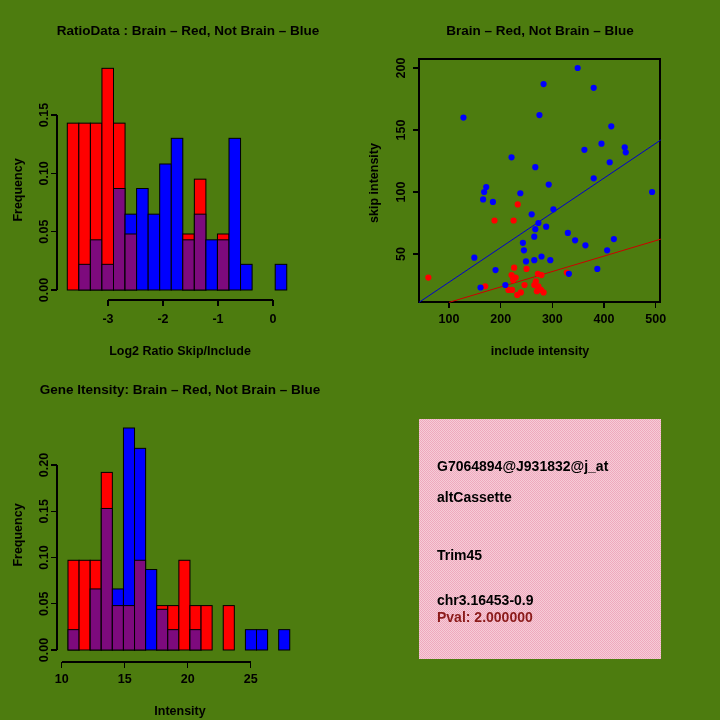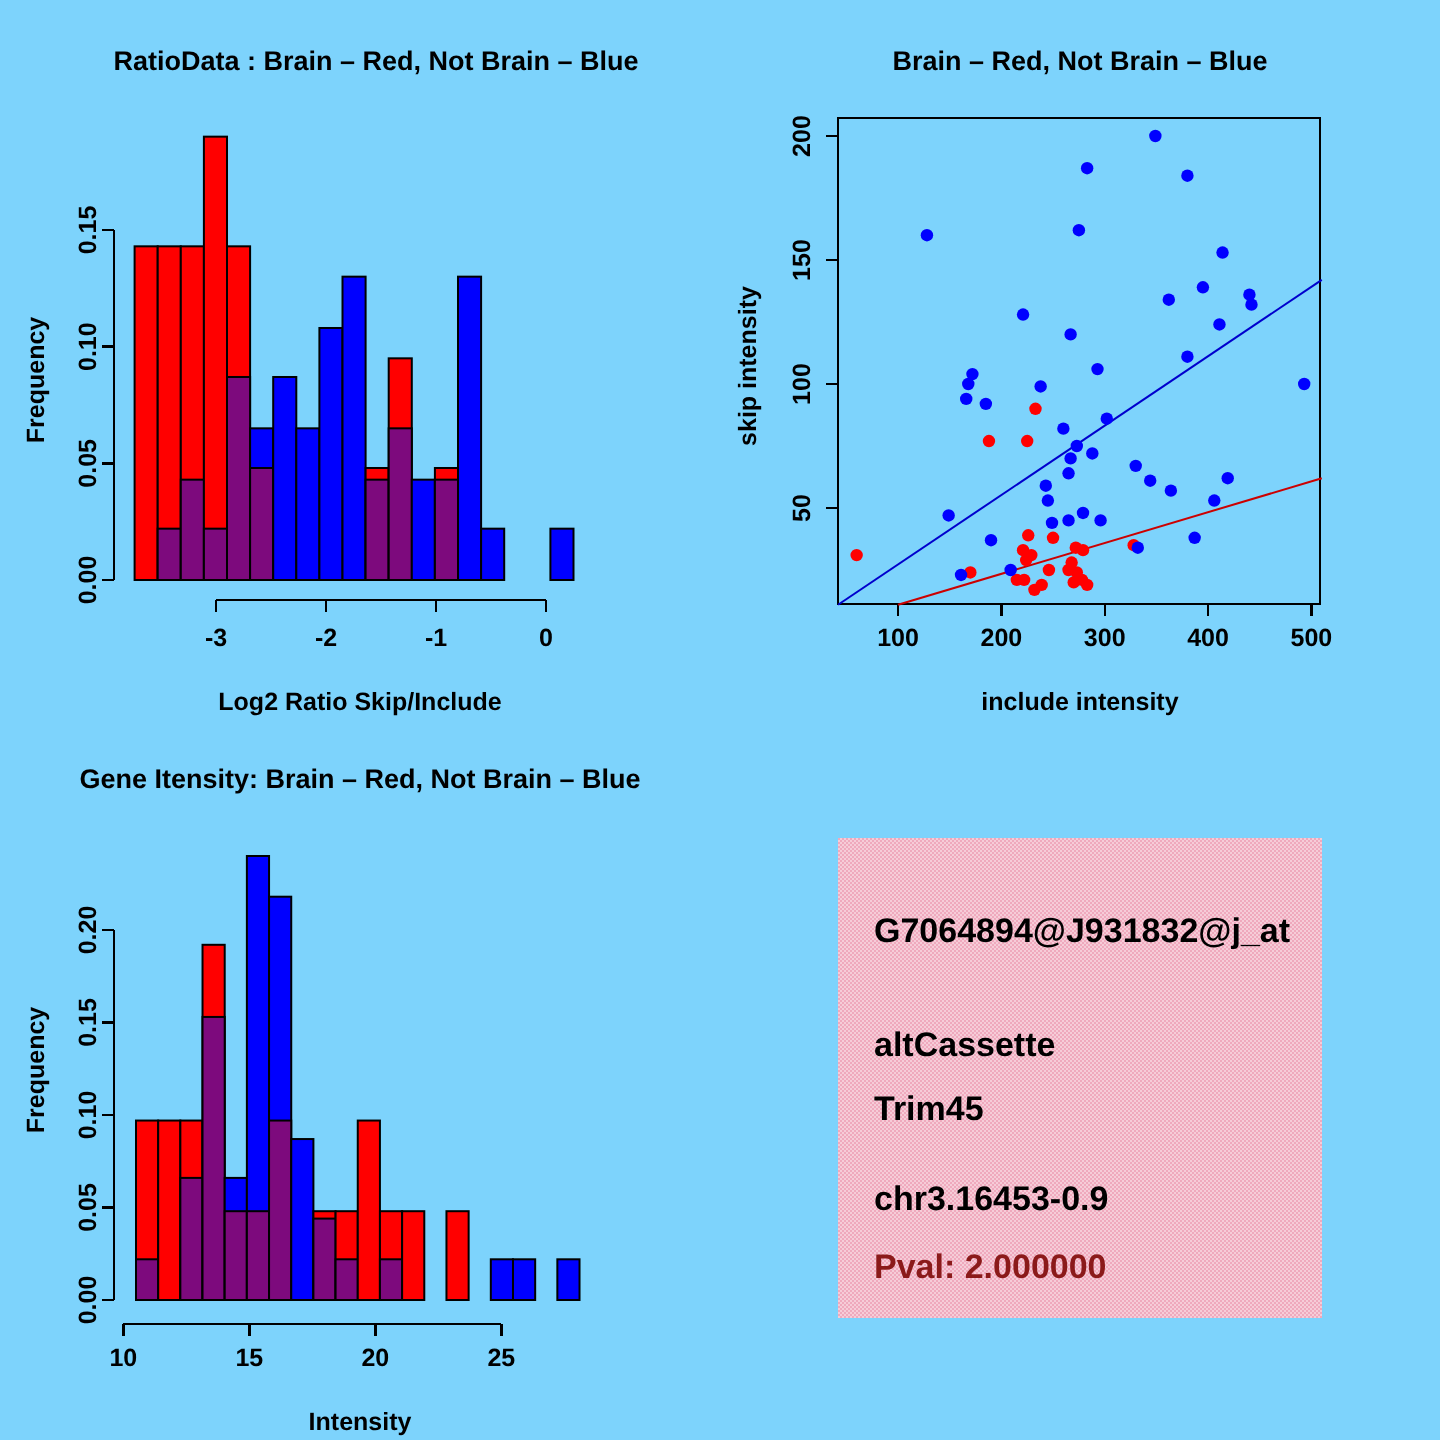"RatioData : Brain – Red," .page { background: #7dd3fc -> #4d7c0f }
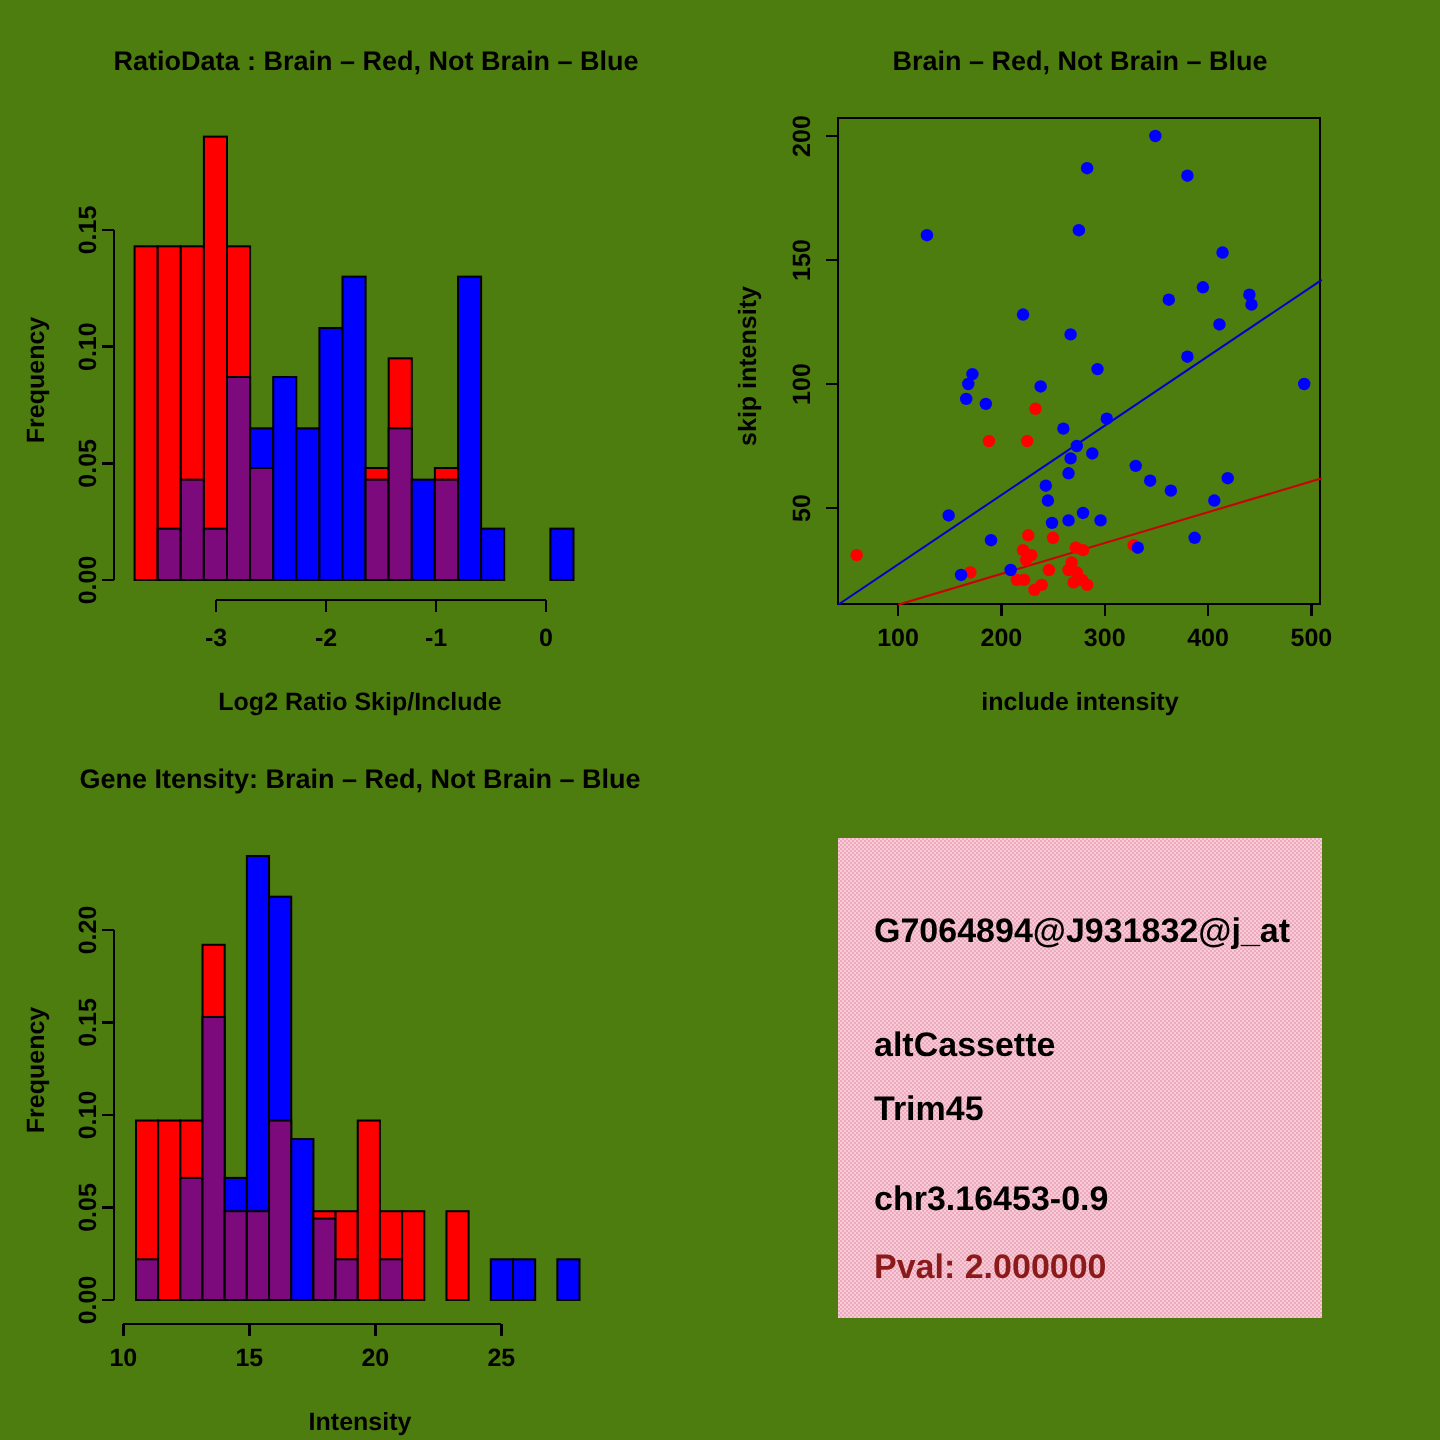"G7064894@J931832@j_at" .info-line { font-size: 17px -> 14px }
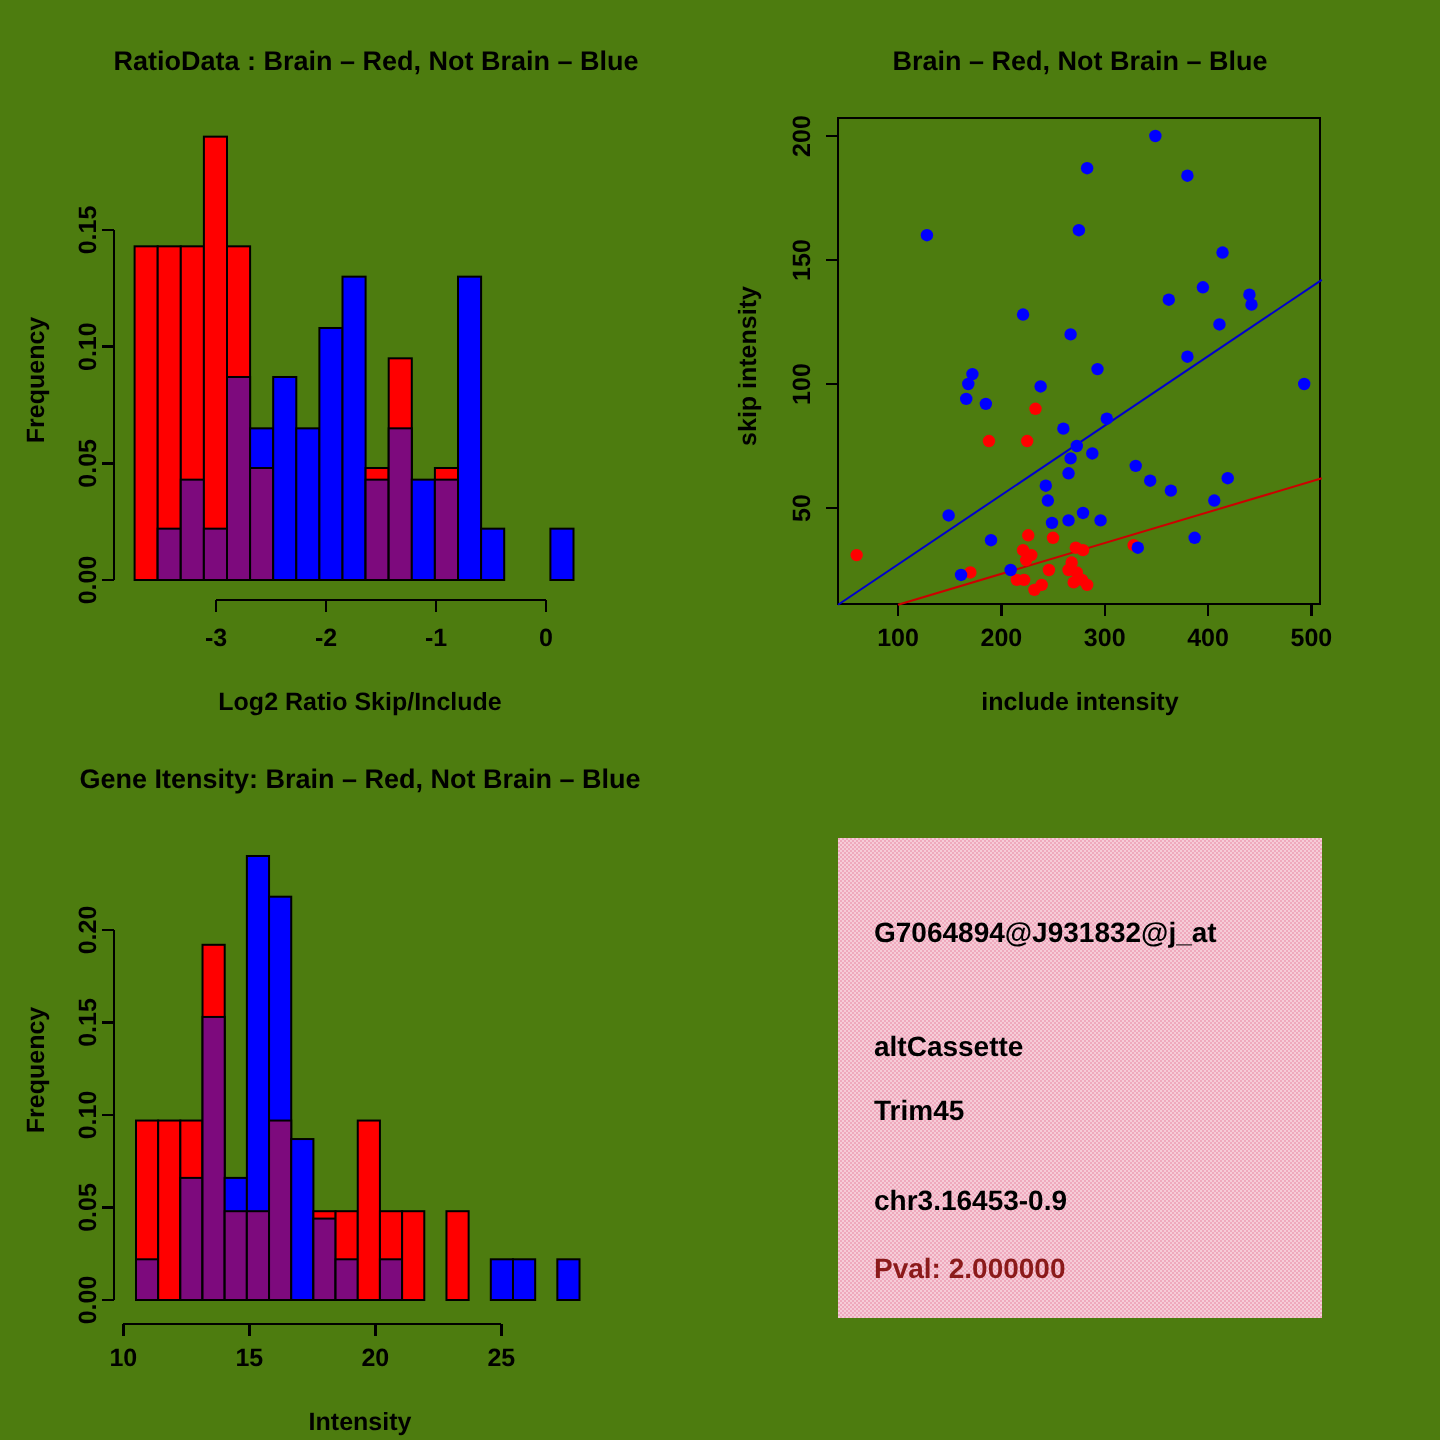"altCassette" div.info-line { top: 97px -> 71px }
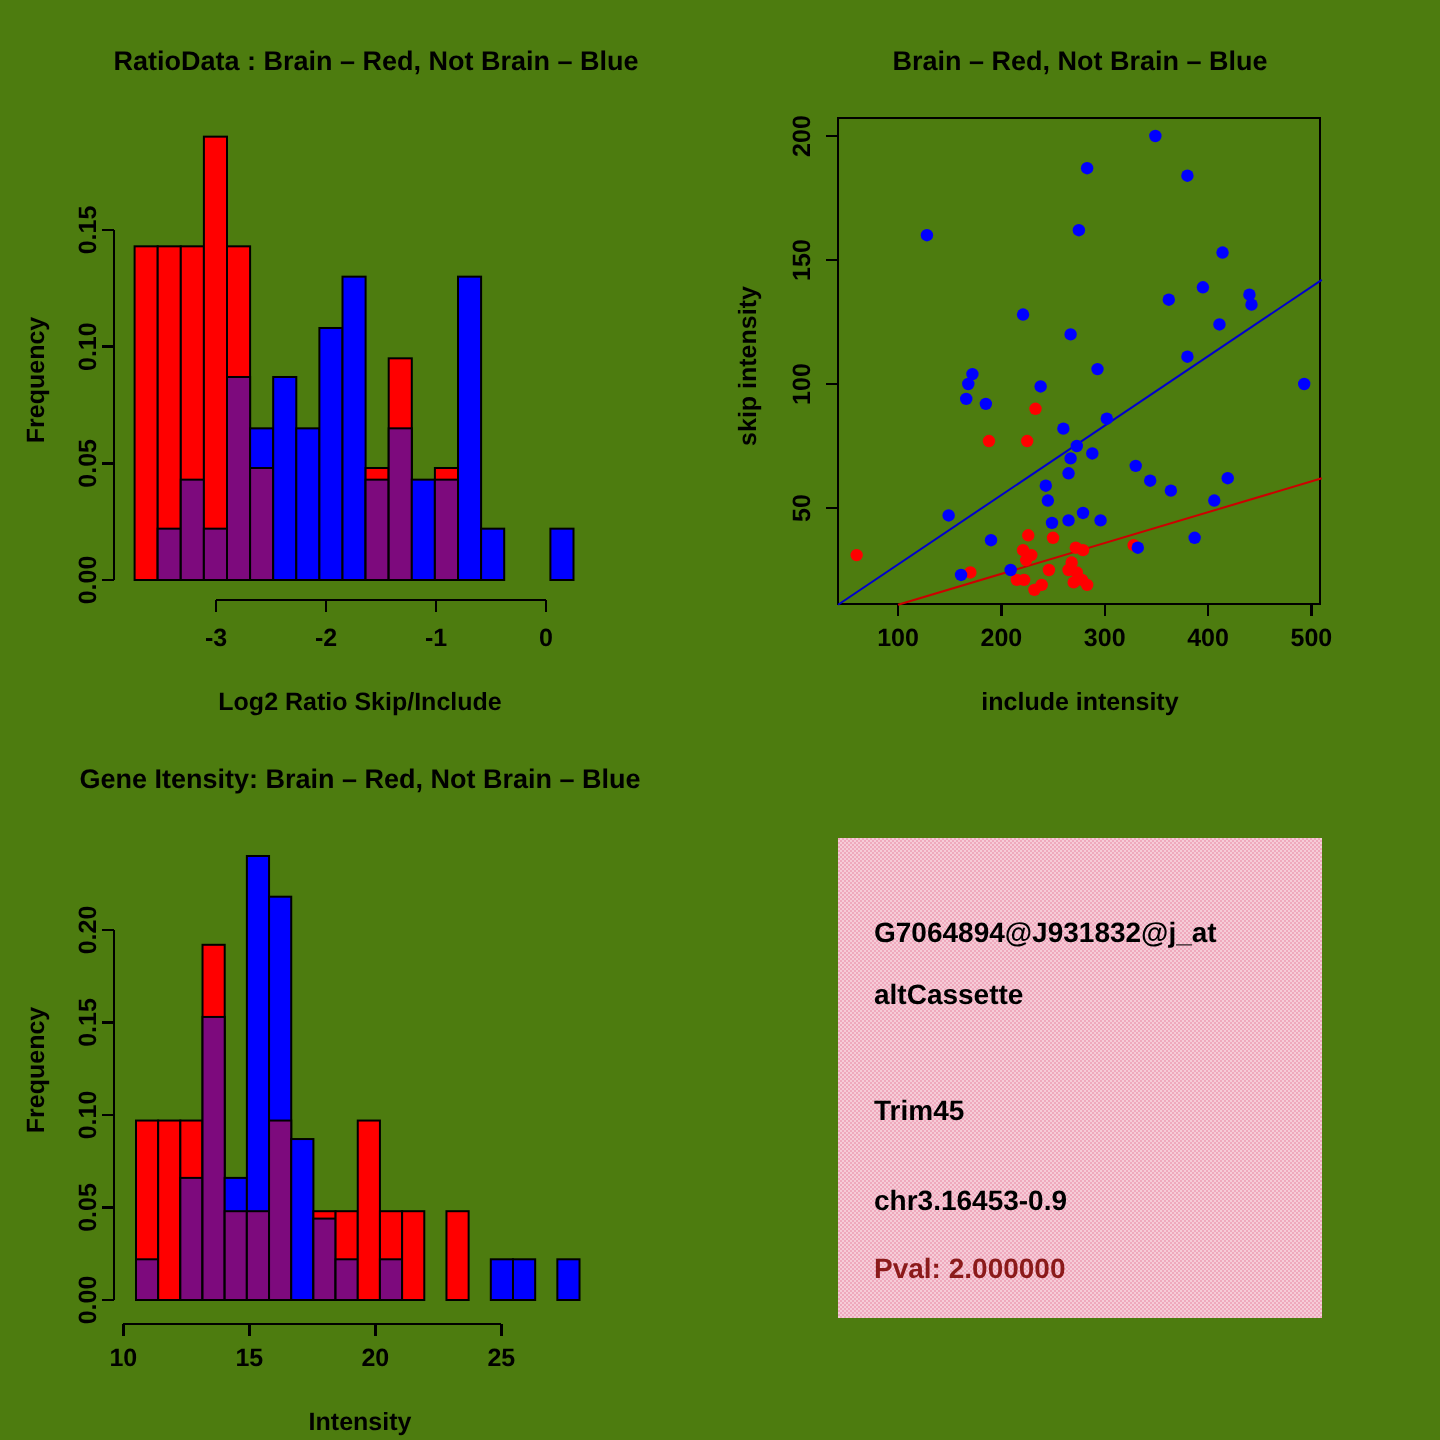"Pval: 2.000000" div.info-line { top: 208px -> 191px }
